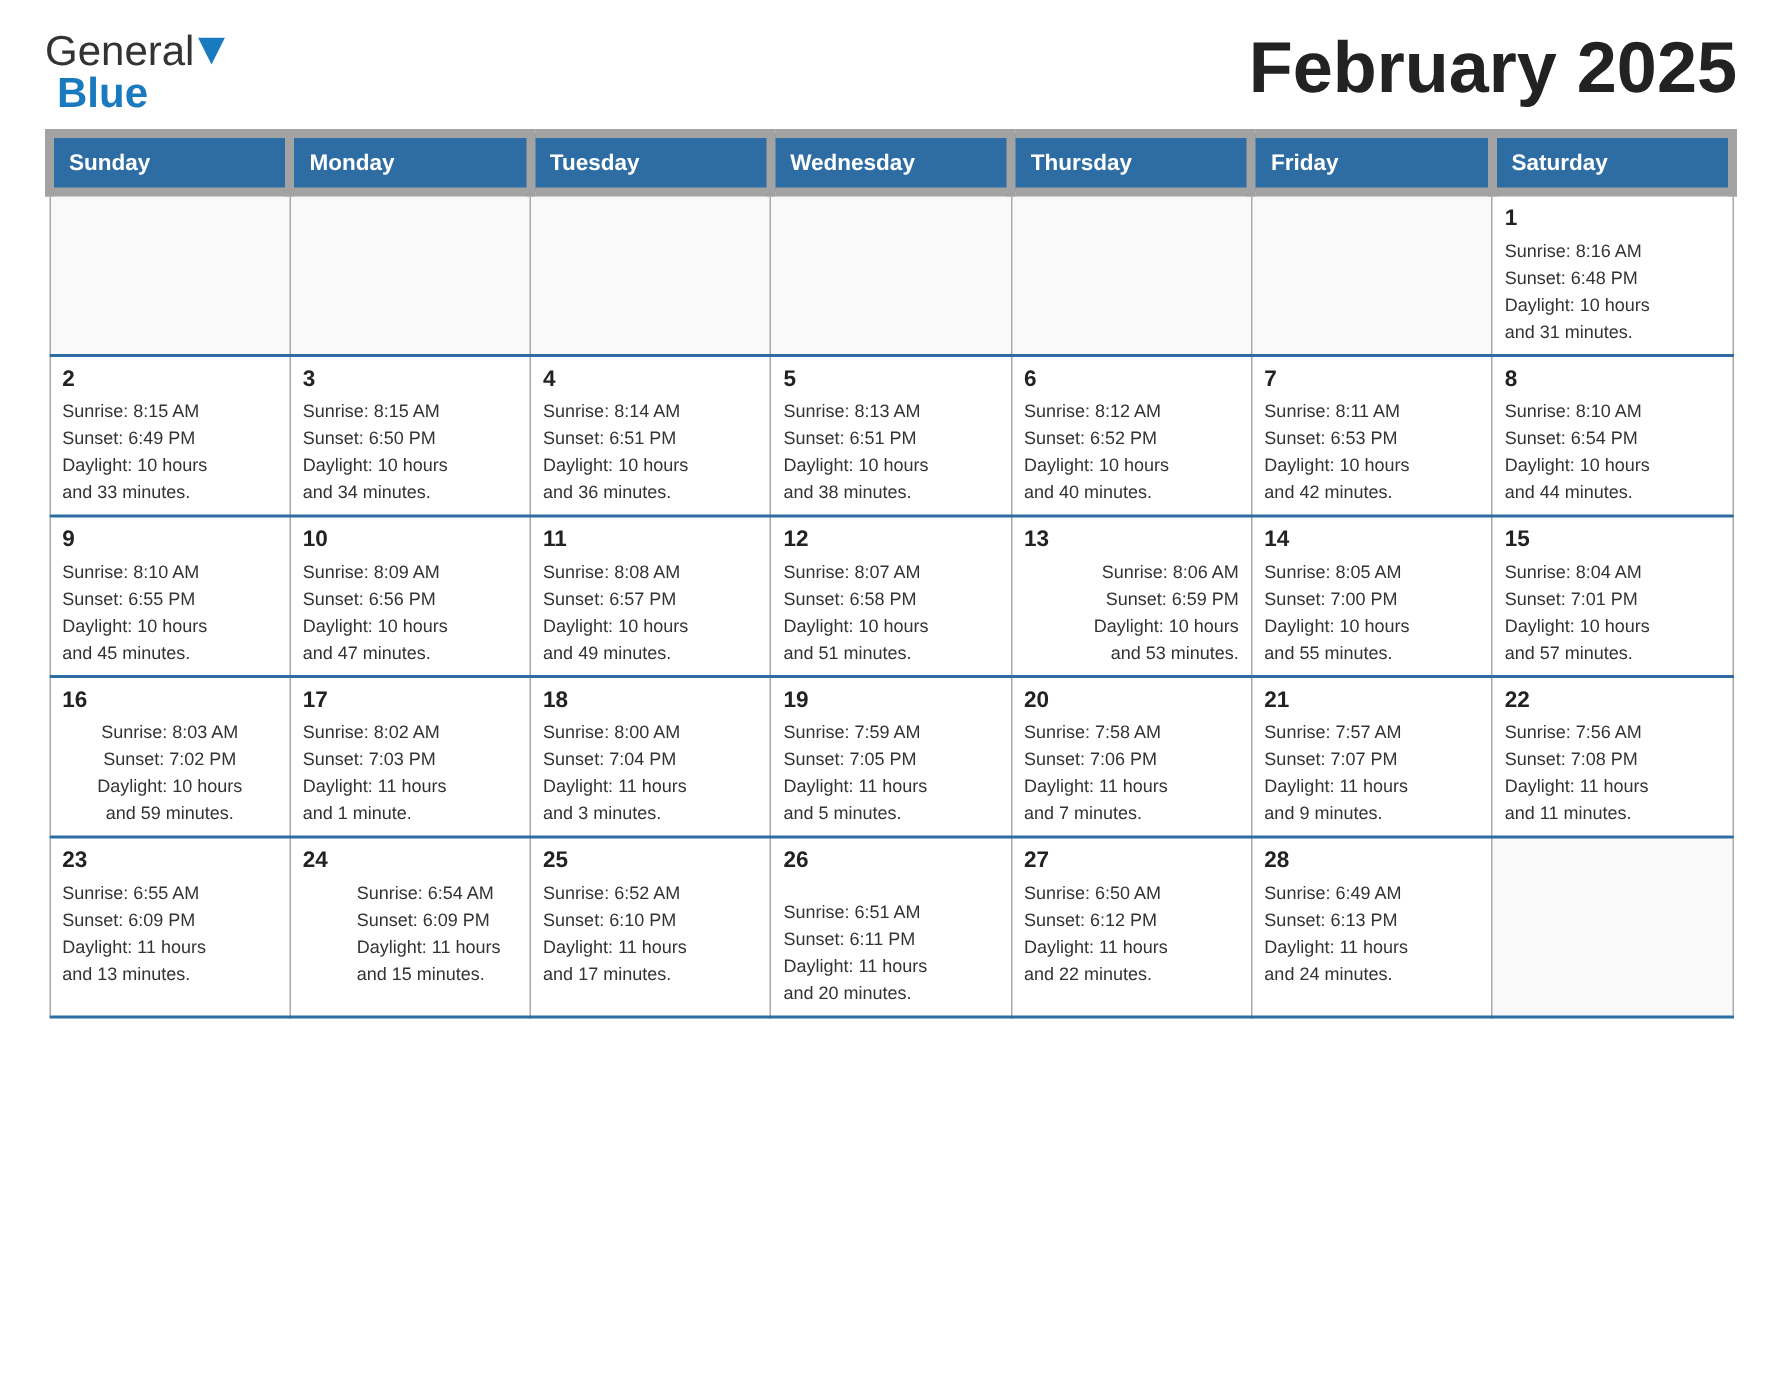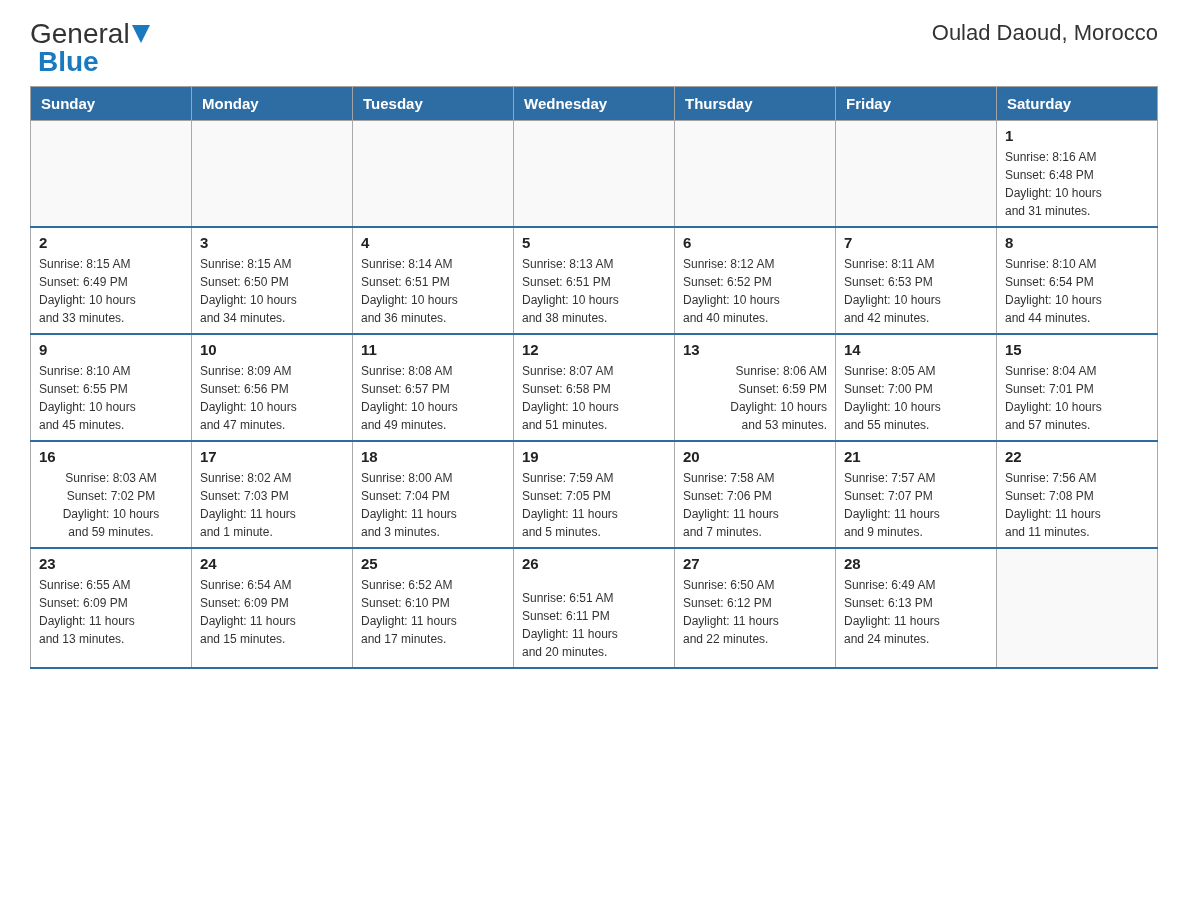"February 2025" h1 { html: none -> <h1>February 2025</h1> }
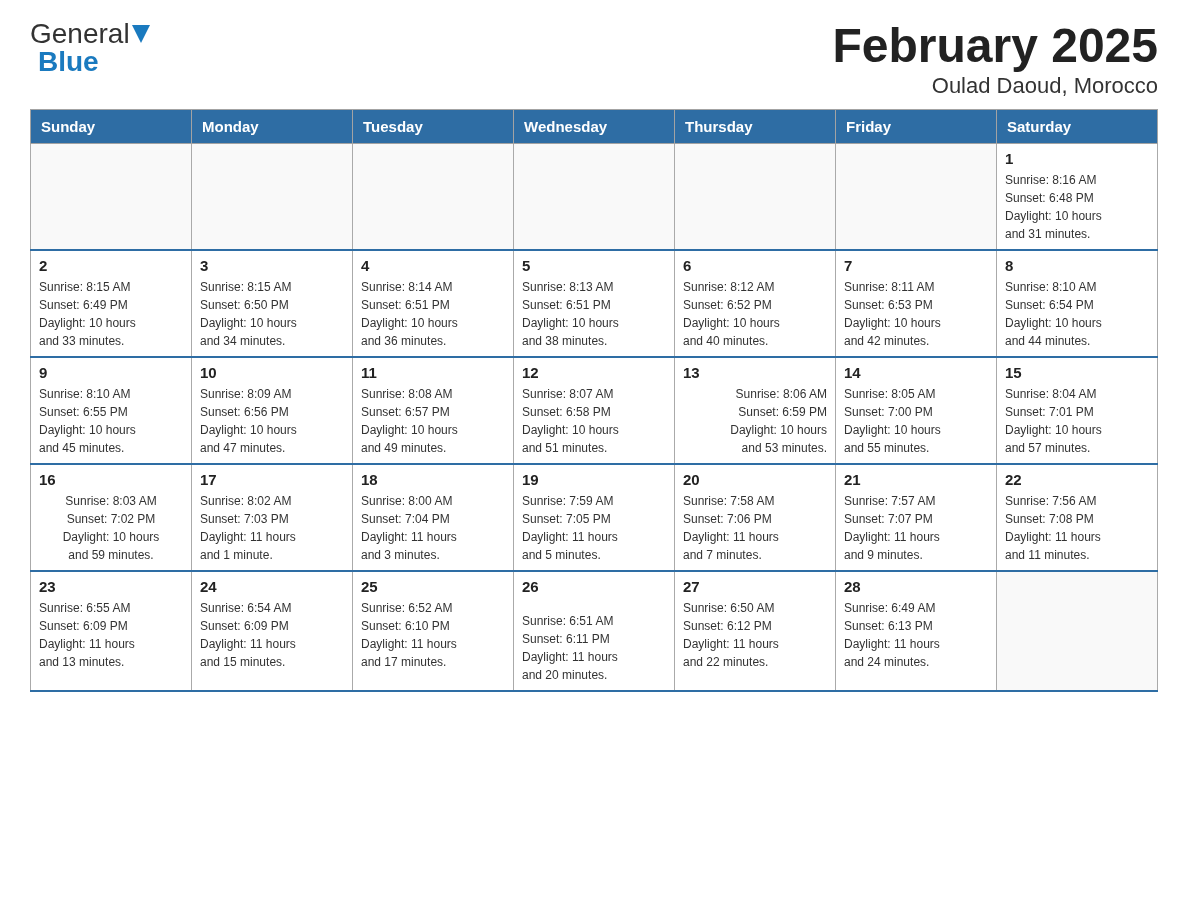"Oulad Daoud, Morocco" h2 { html: <h2>Oulad Daoud, Morocco</h2> -> none }
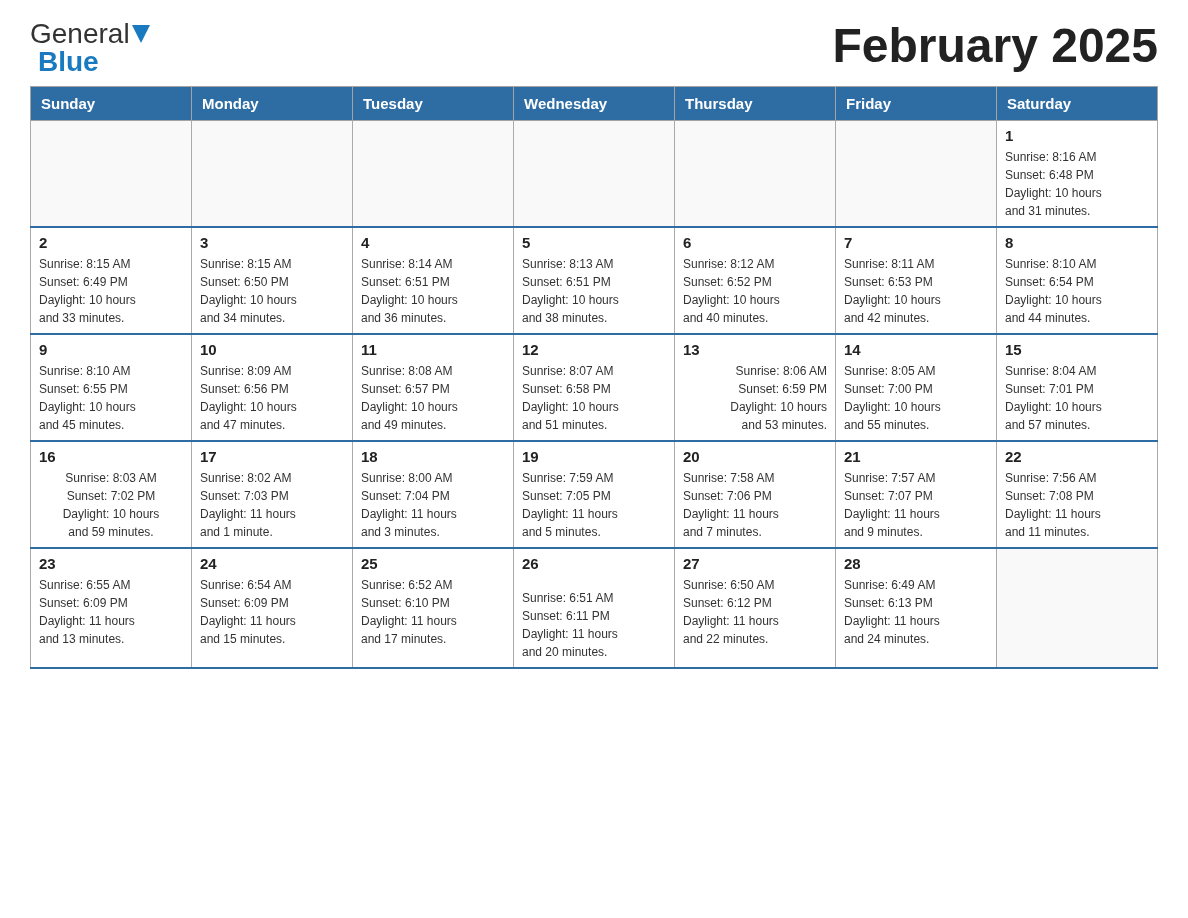"Sunday" .calendar thead tr th { border: 1px solid #a3a3a3 -> 6px solid #a3a3a3 }
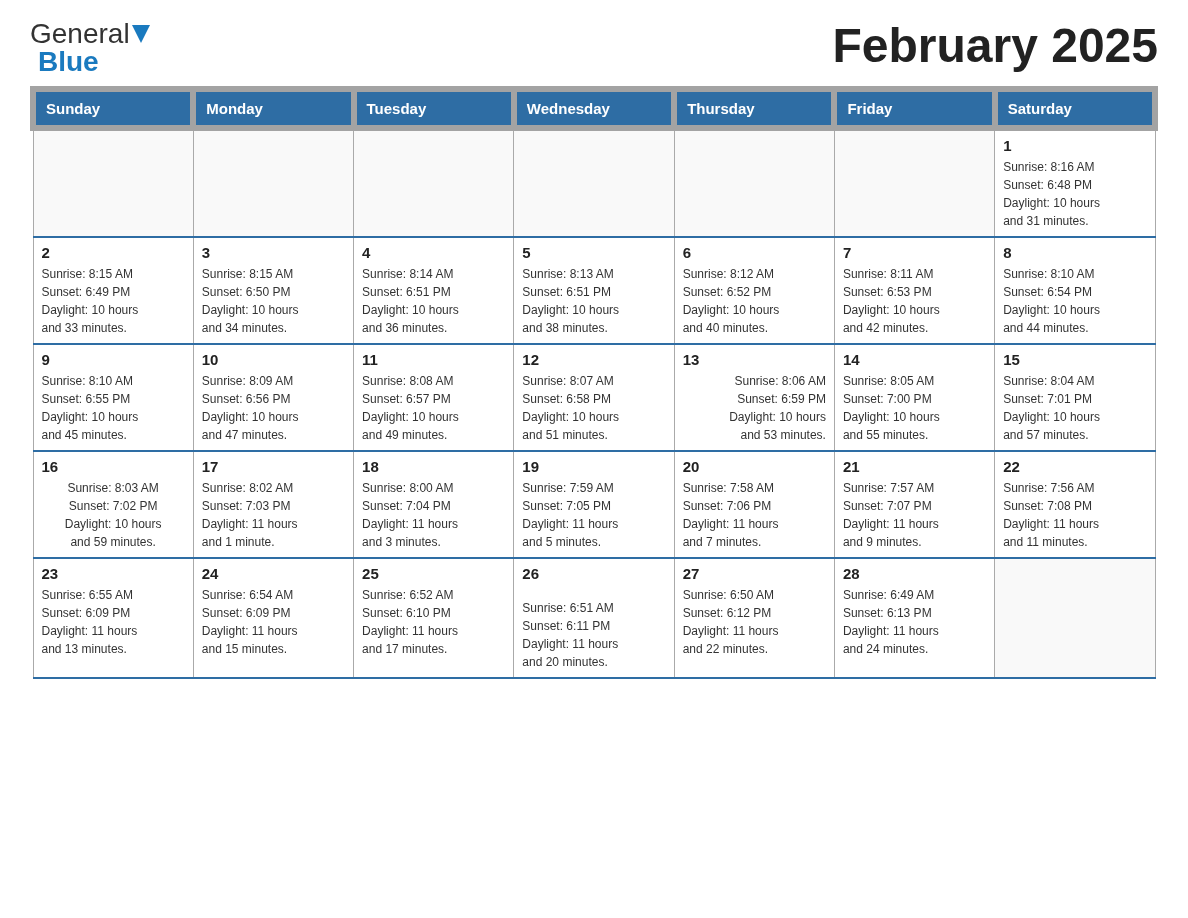"Sunrise: 6:54 AM" div.day-info { margin-left: none -> 36px }
